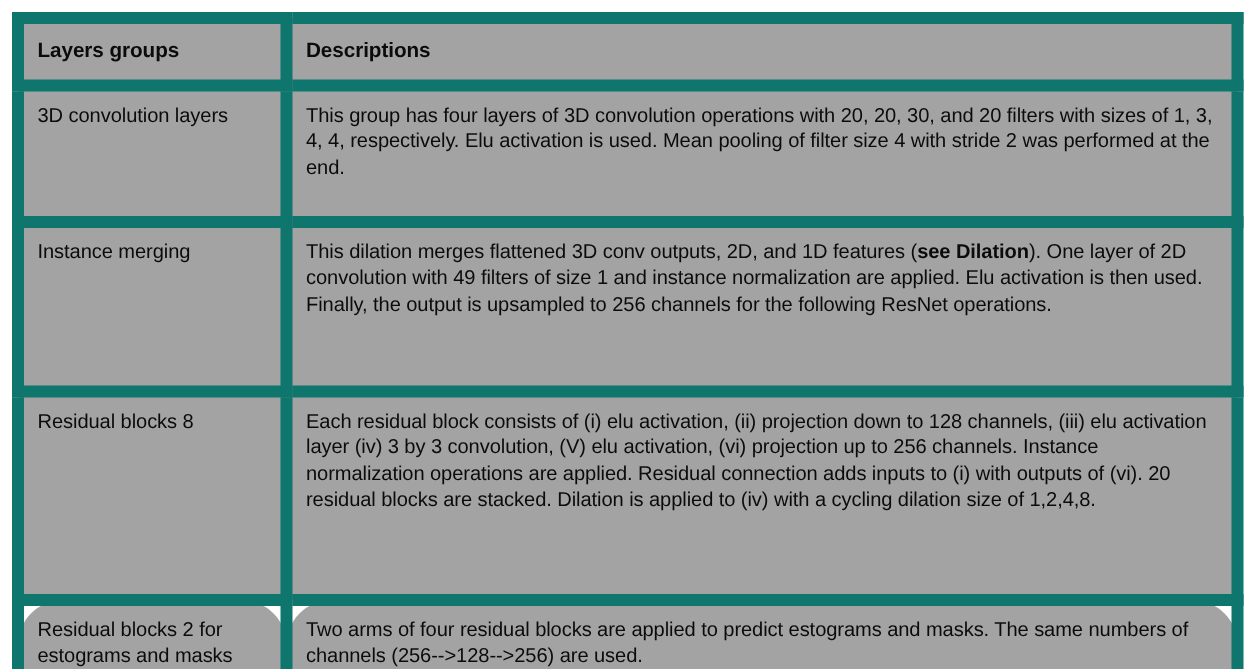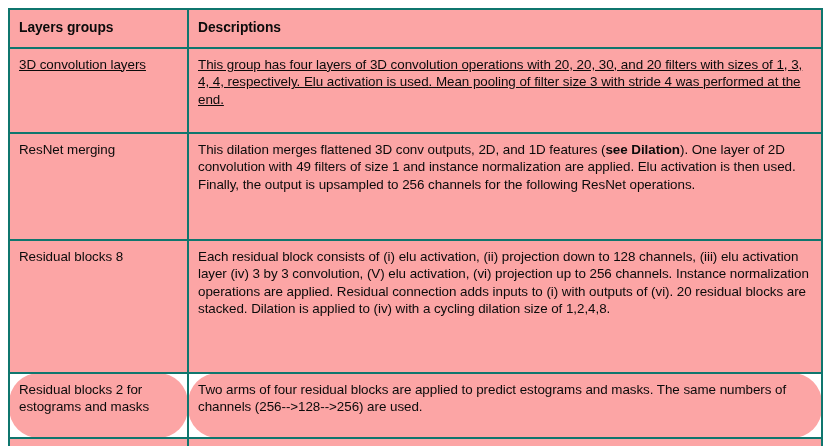"Layers groups" table.spec-table th, table.spec-table td { background: #fca5a5 -> #a3a3a3; border: 2px solid #0f766e -> 8px solid #0f766e }
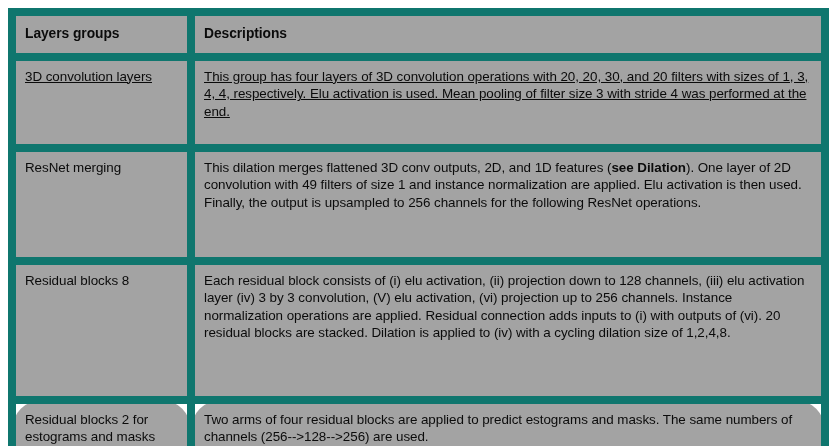"3D convolution layers" tr.row-conv td { text-decoration: underline -> none }
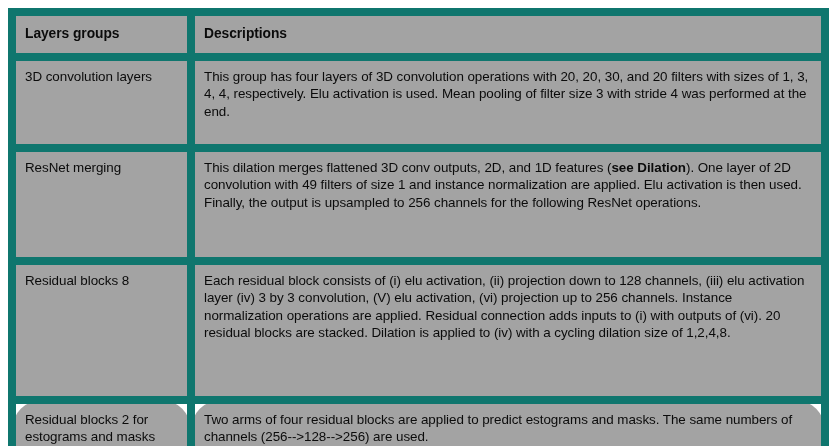"This group has four layers" td.desc-cell { text: 3 with stride 4 -> 4 with stride 2 }
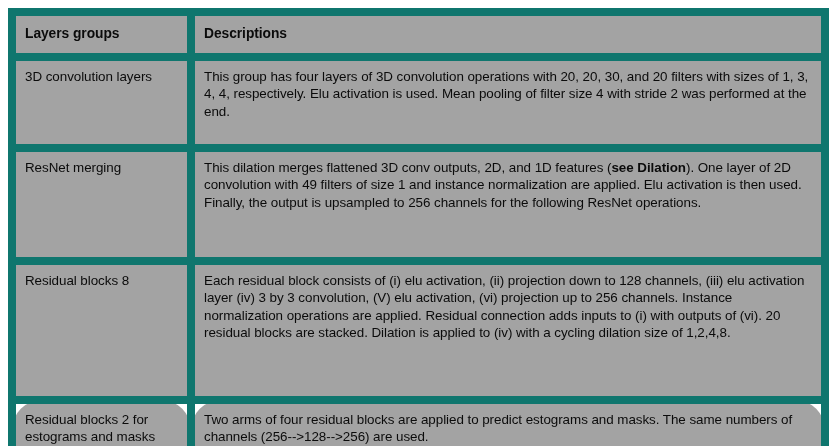"ResNet merging" td.group-cell { text: ResNet -> Instance }
